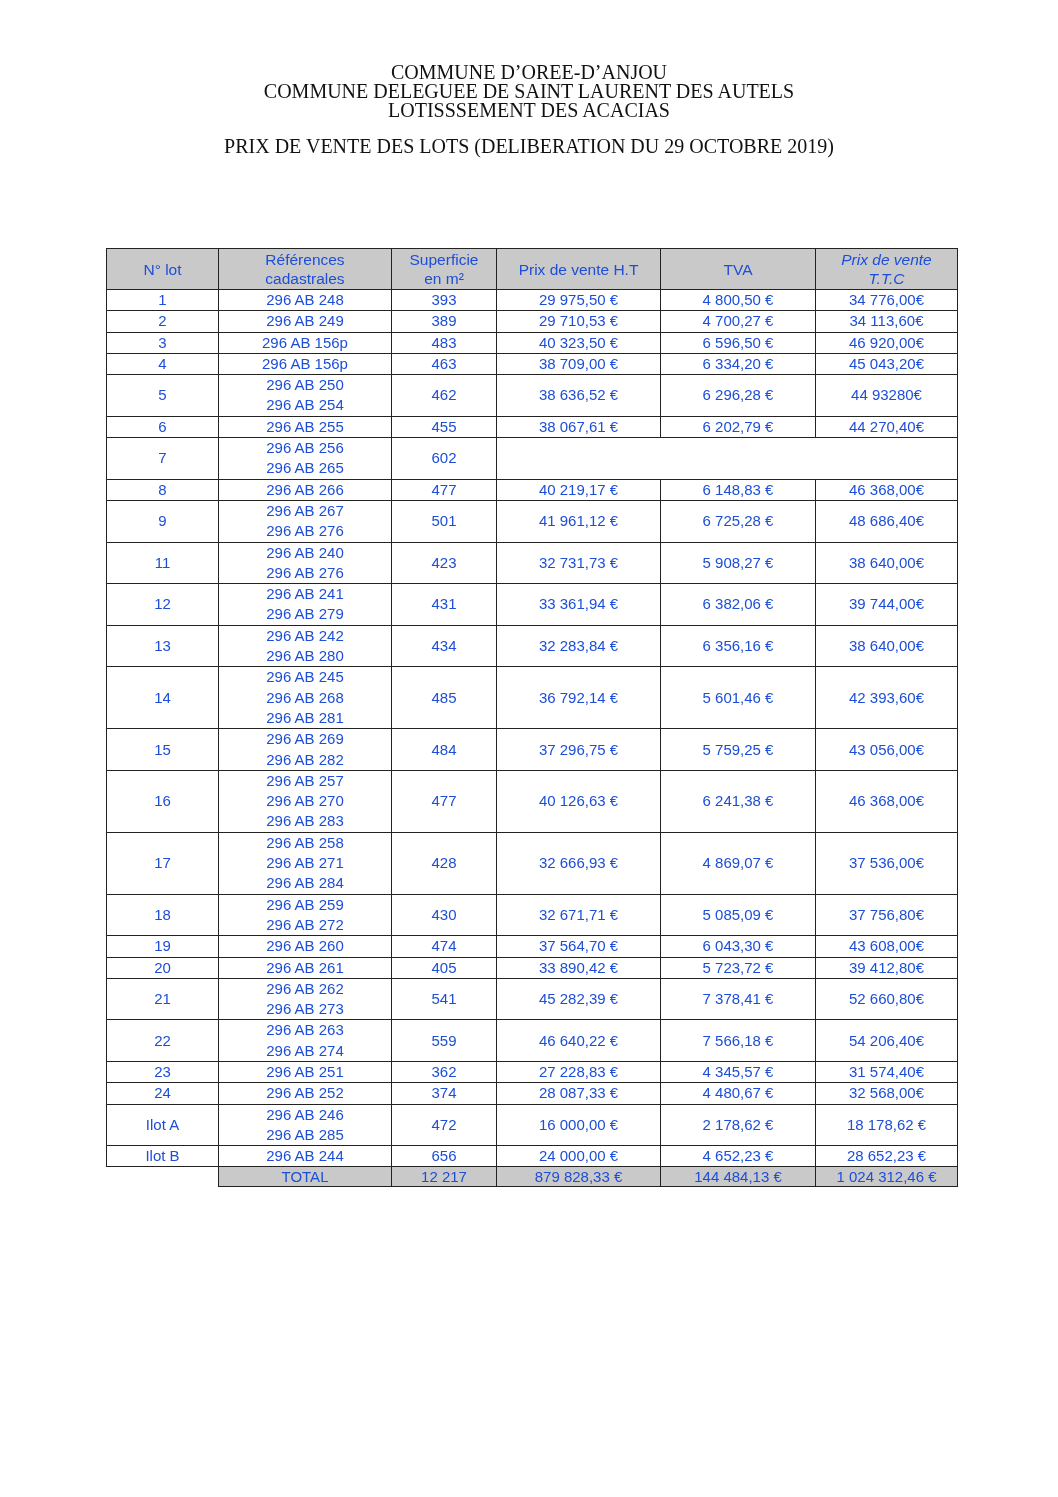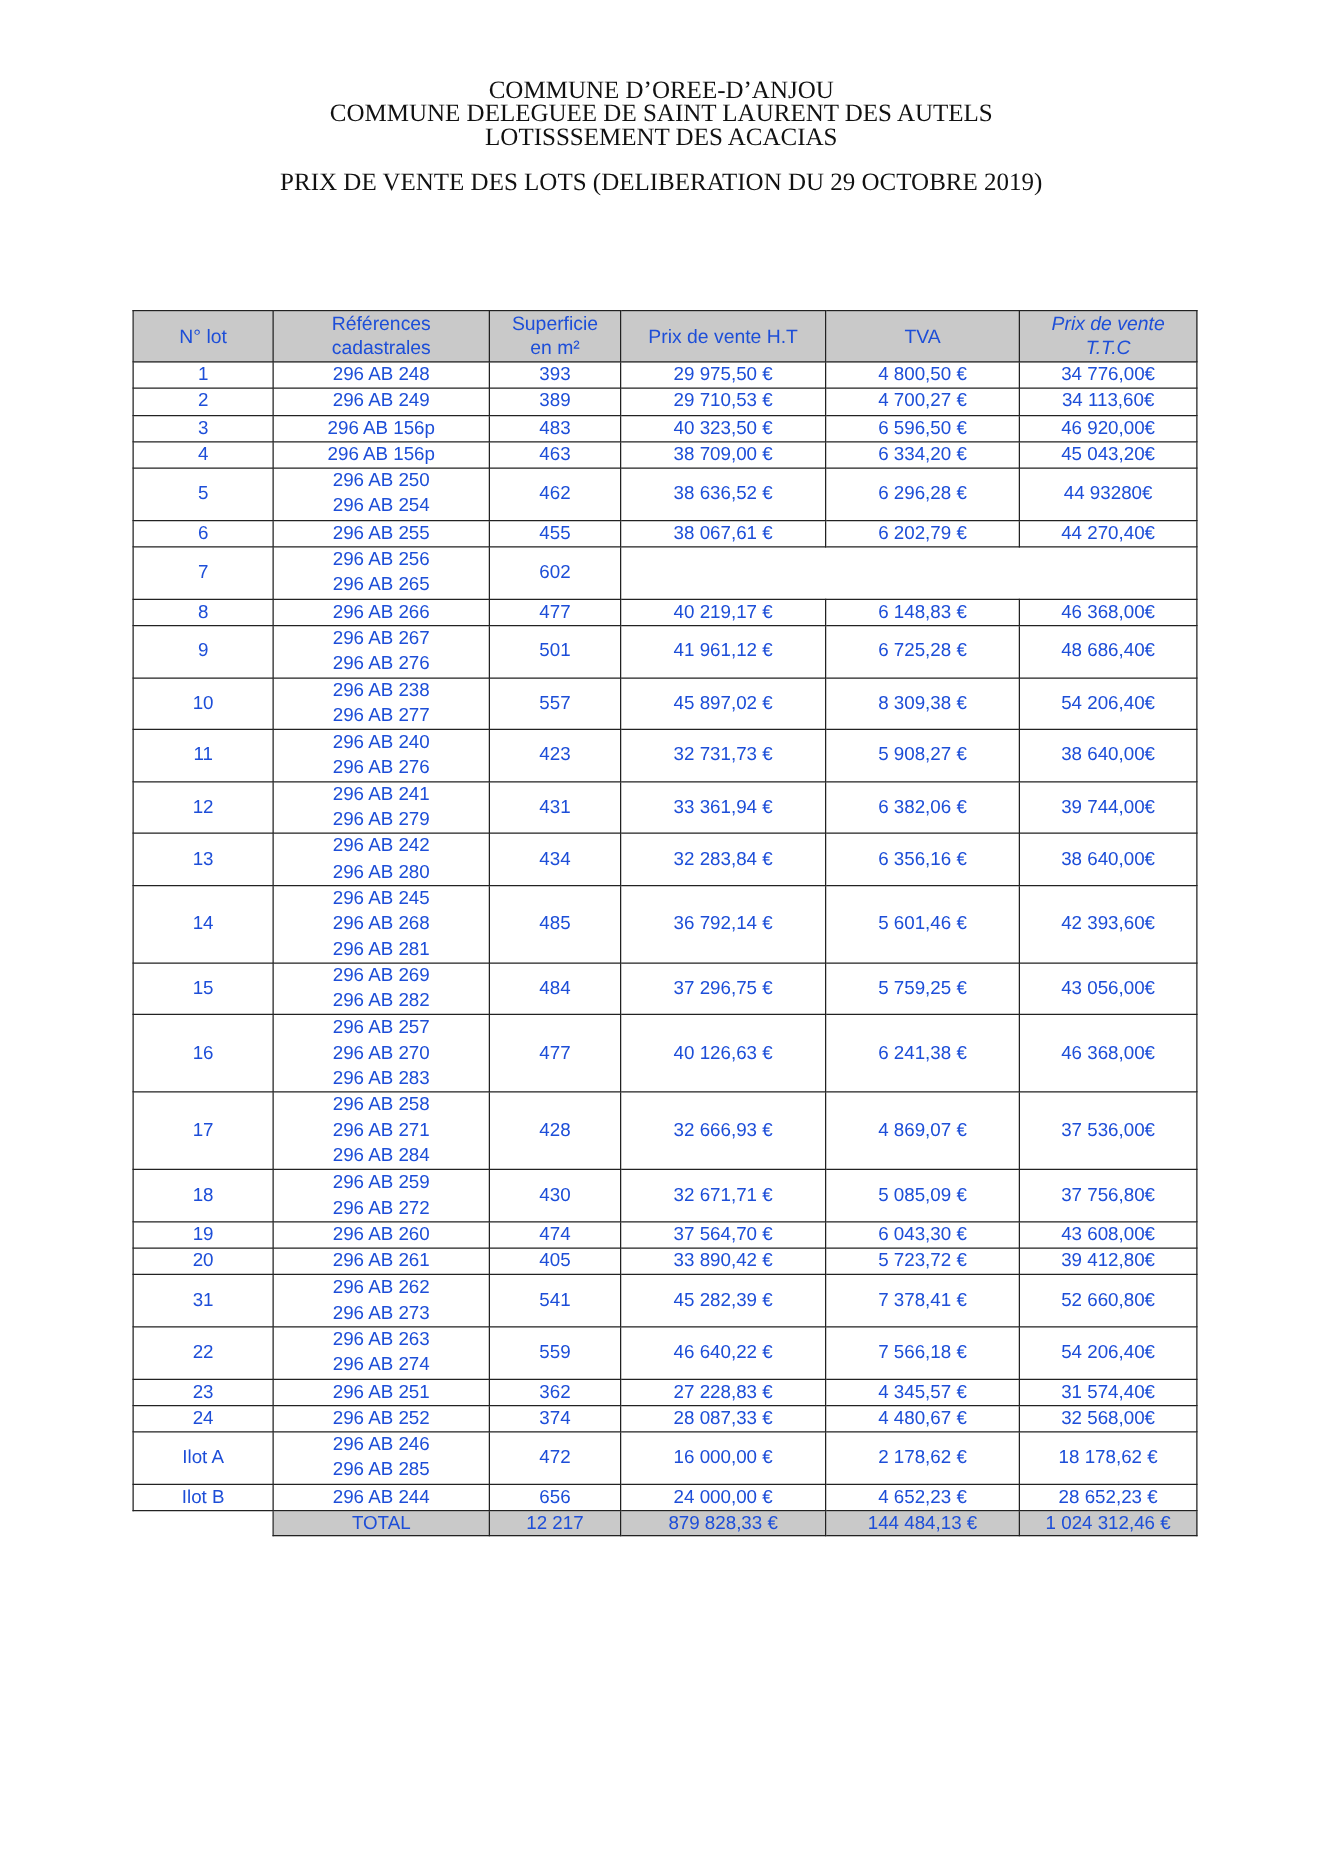"10" tr { html: <tr> <td>10</td> <td> <span>296 AB 238</span> <span>296 AB 277</span> </td> <td>557</td> <td>45 897,02 €</td> <td>8 309,38 €</td> <td>54 206,40€</td> </tr> -> none }
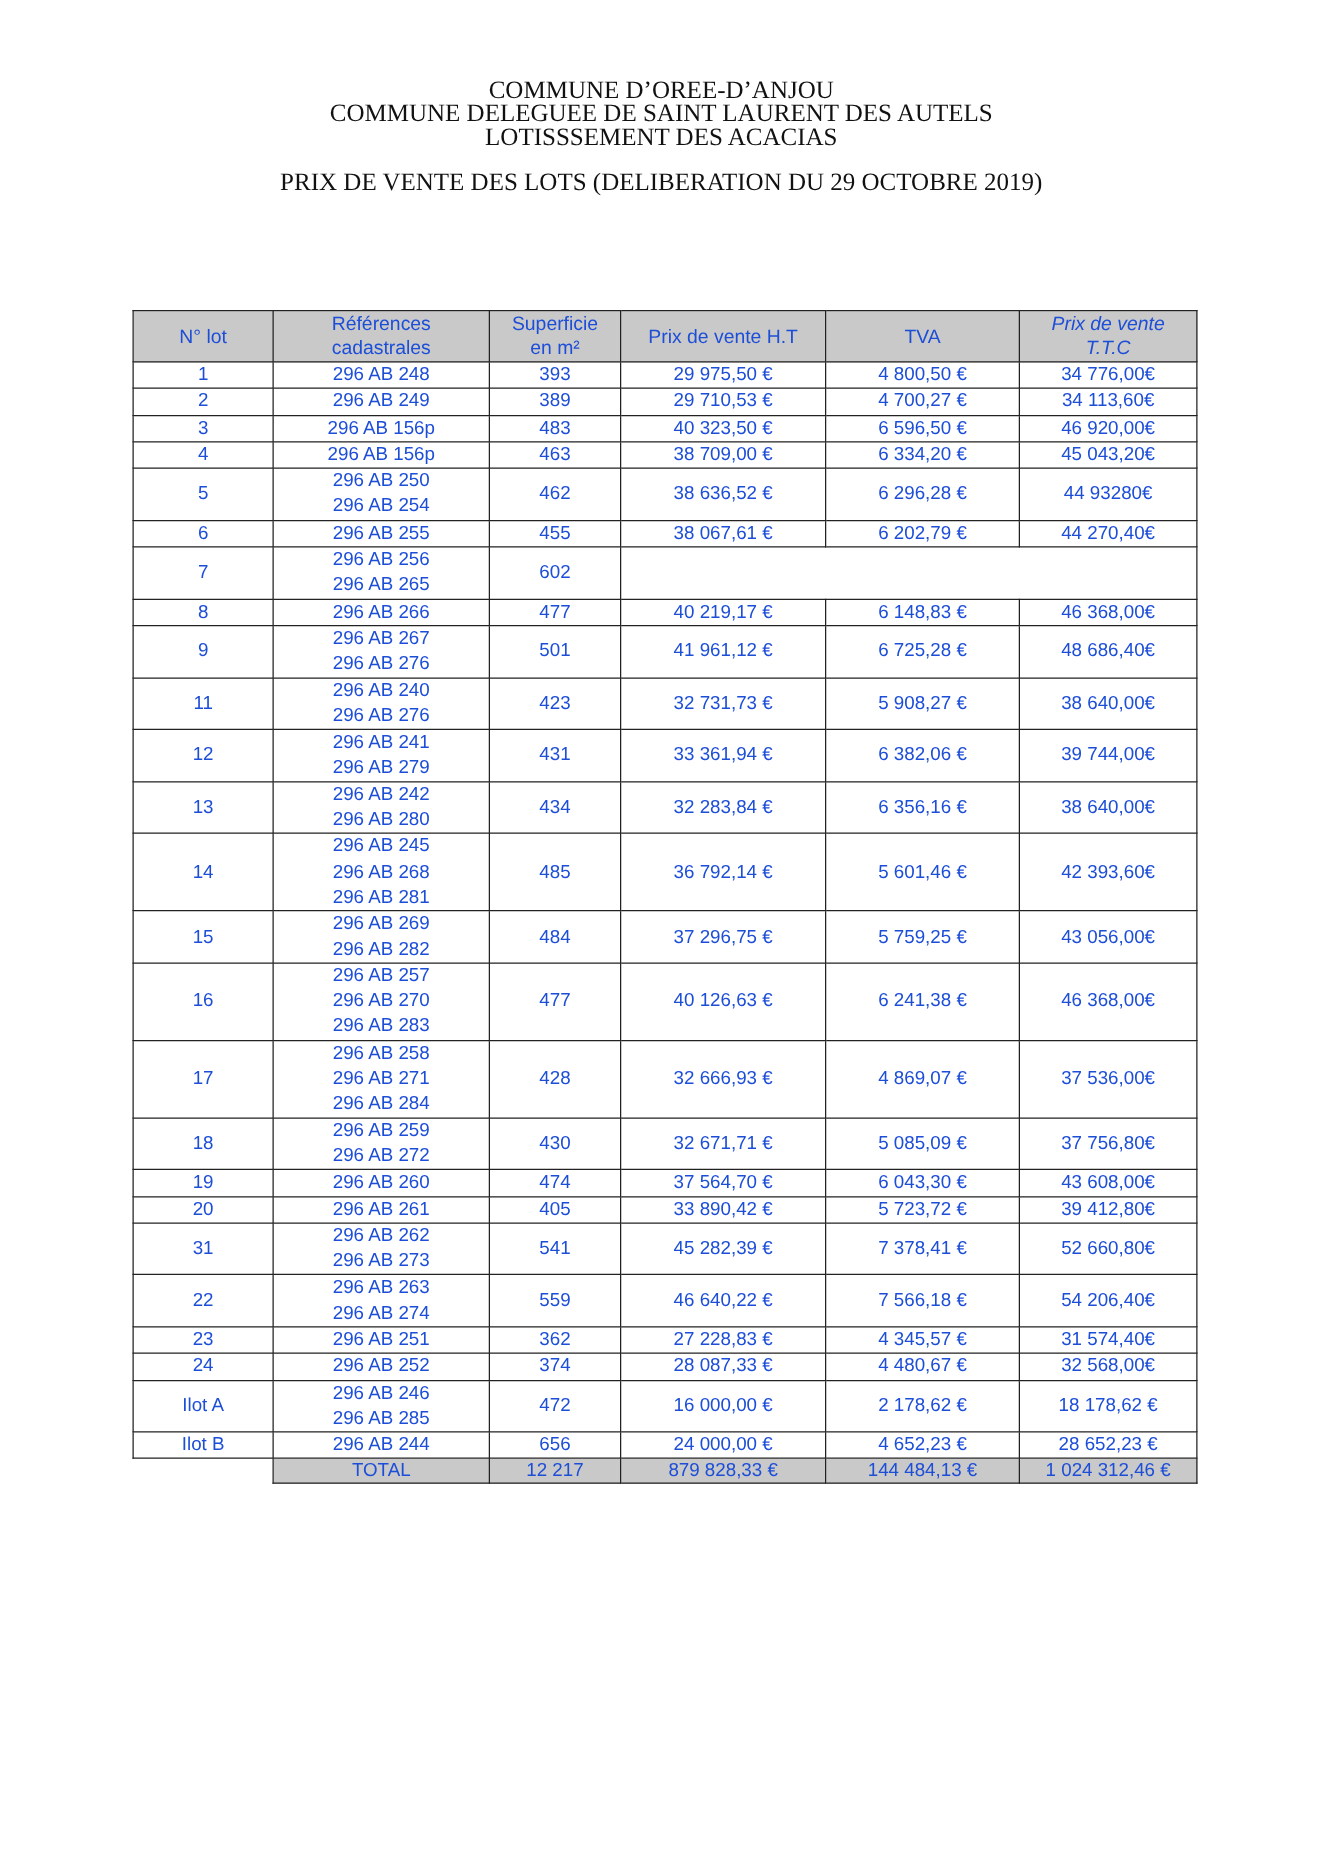"31" td { text: 31 -> 21 }
